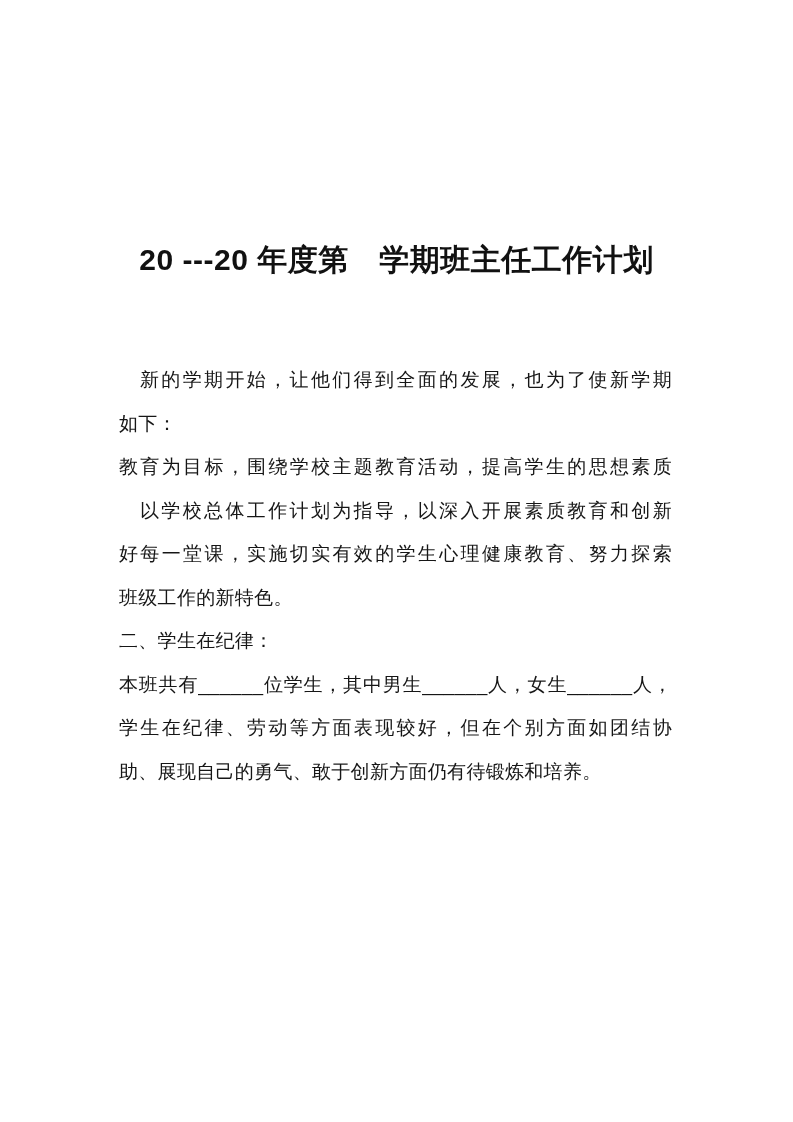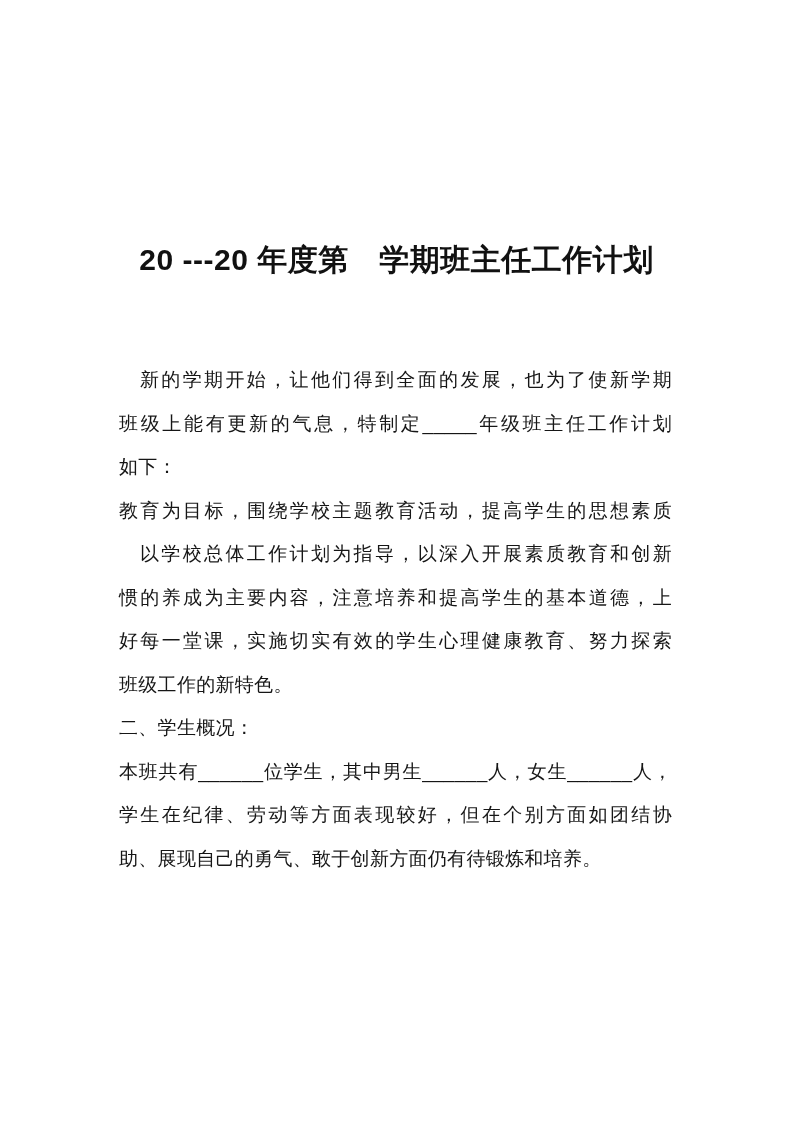"班级上能有更新的气息，特制定_____年级班主任工作计划" div.line { html: <div>班级上能有更新的气息，特制定_____年级班主任工作计划</div> -> none }
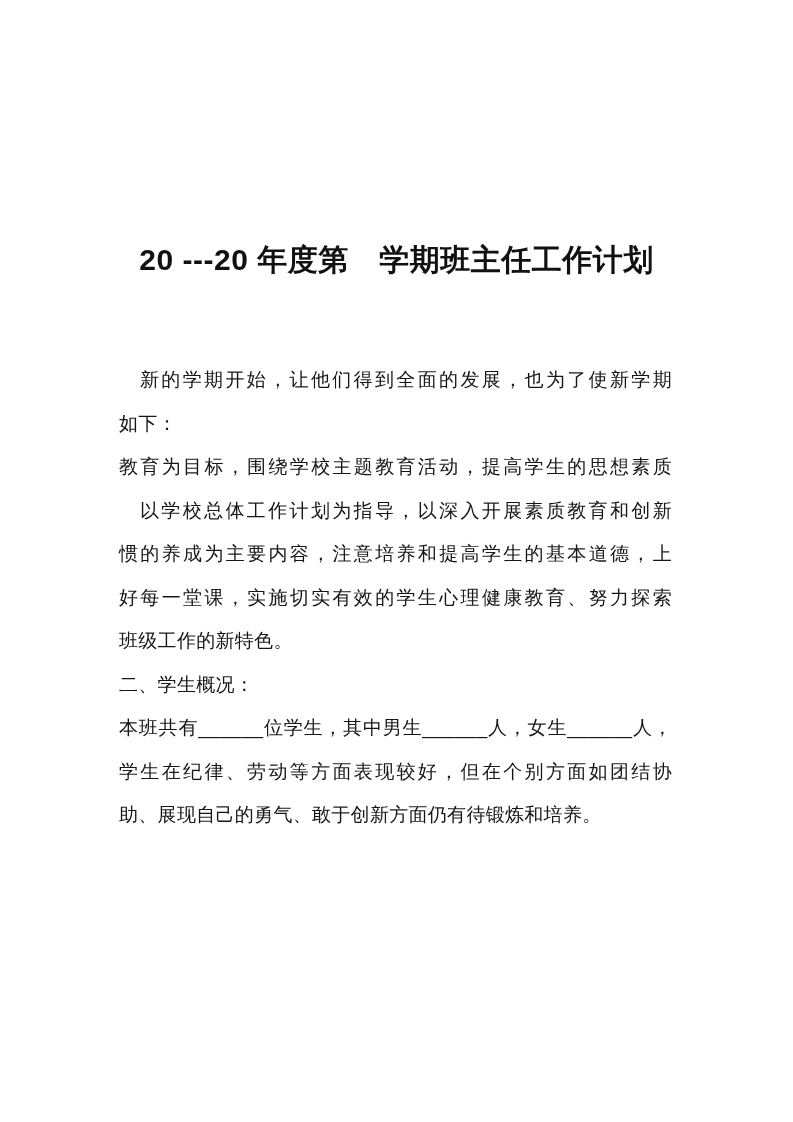"惯的养成为主要内容，注意培养和提高学生的基本道德，上" div.line { html: <div>惯的养成为主要内容，注意培养和提高学生的基本道德，上</div> -> none }
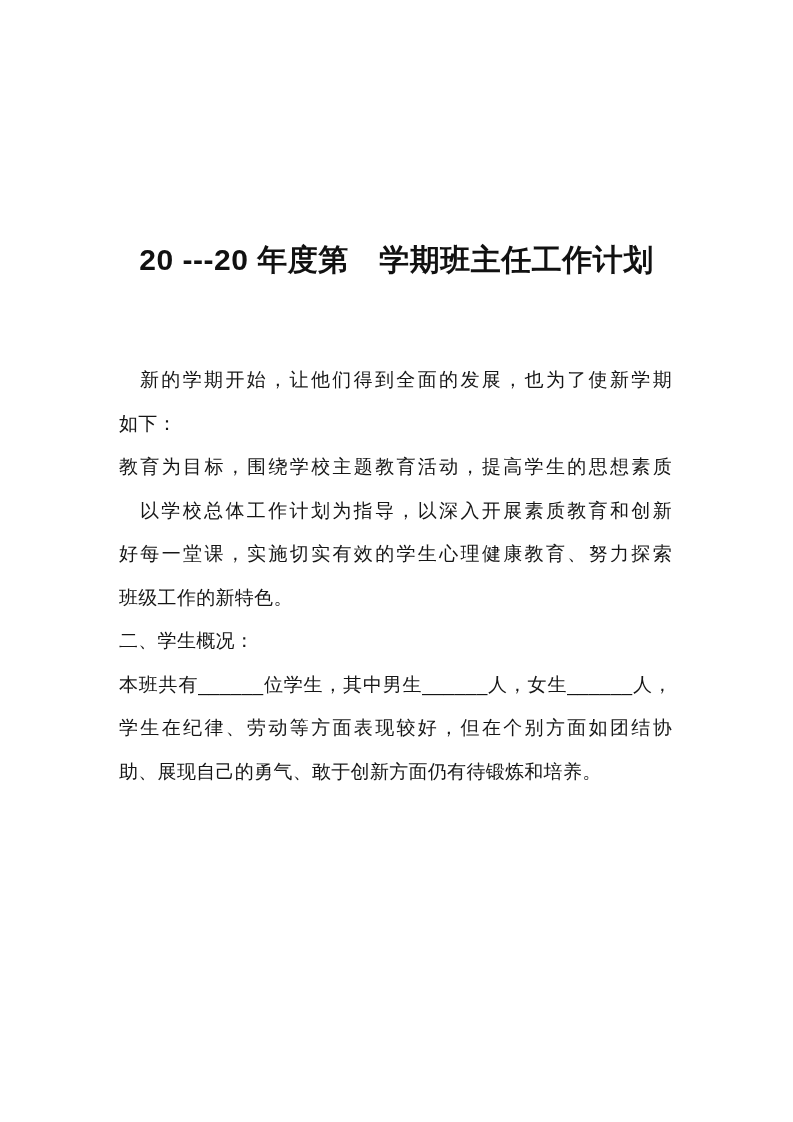"二、学生概况：" div.line { text: 概况 -> 在纪律 }
